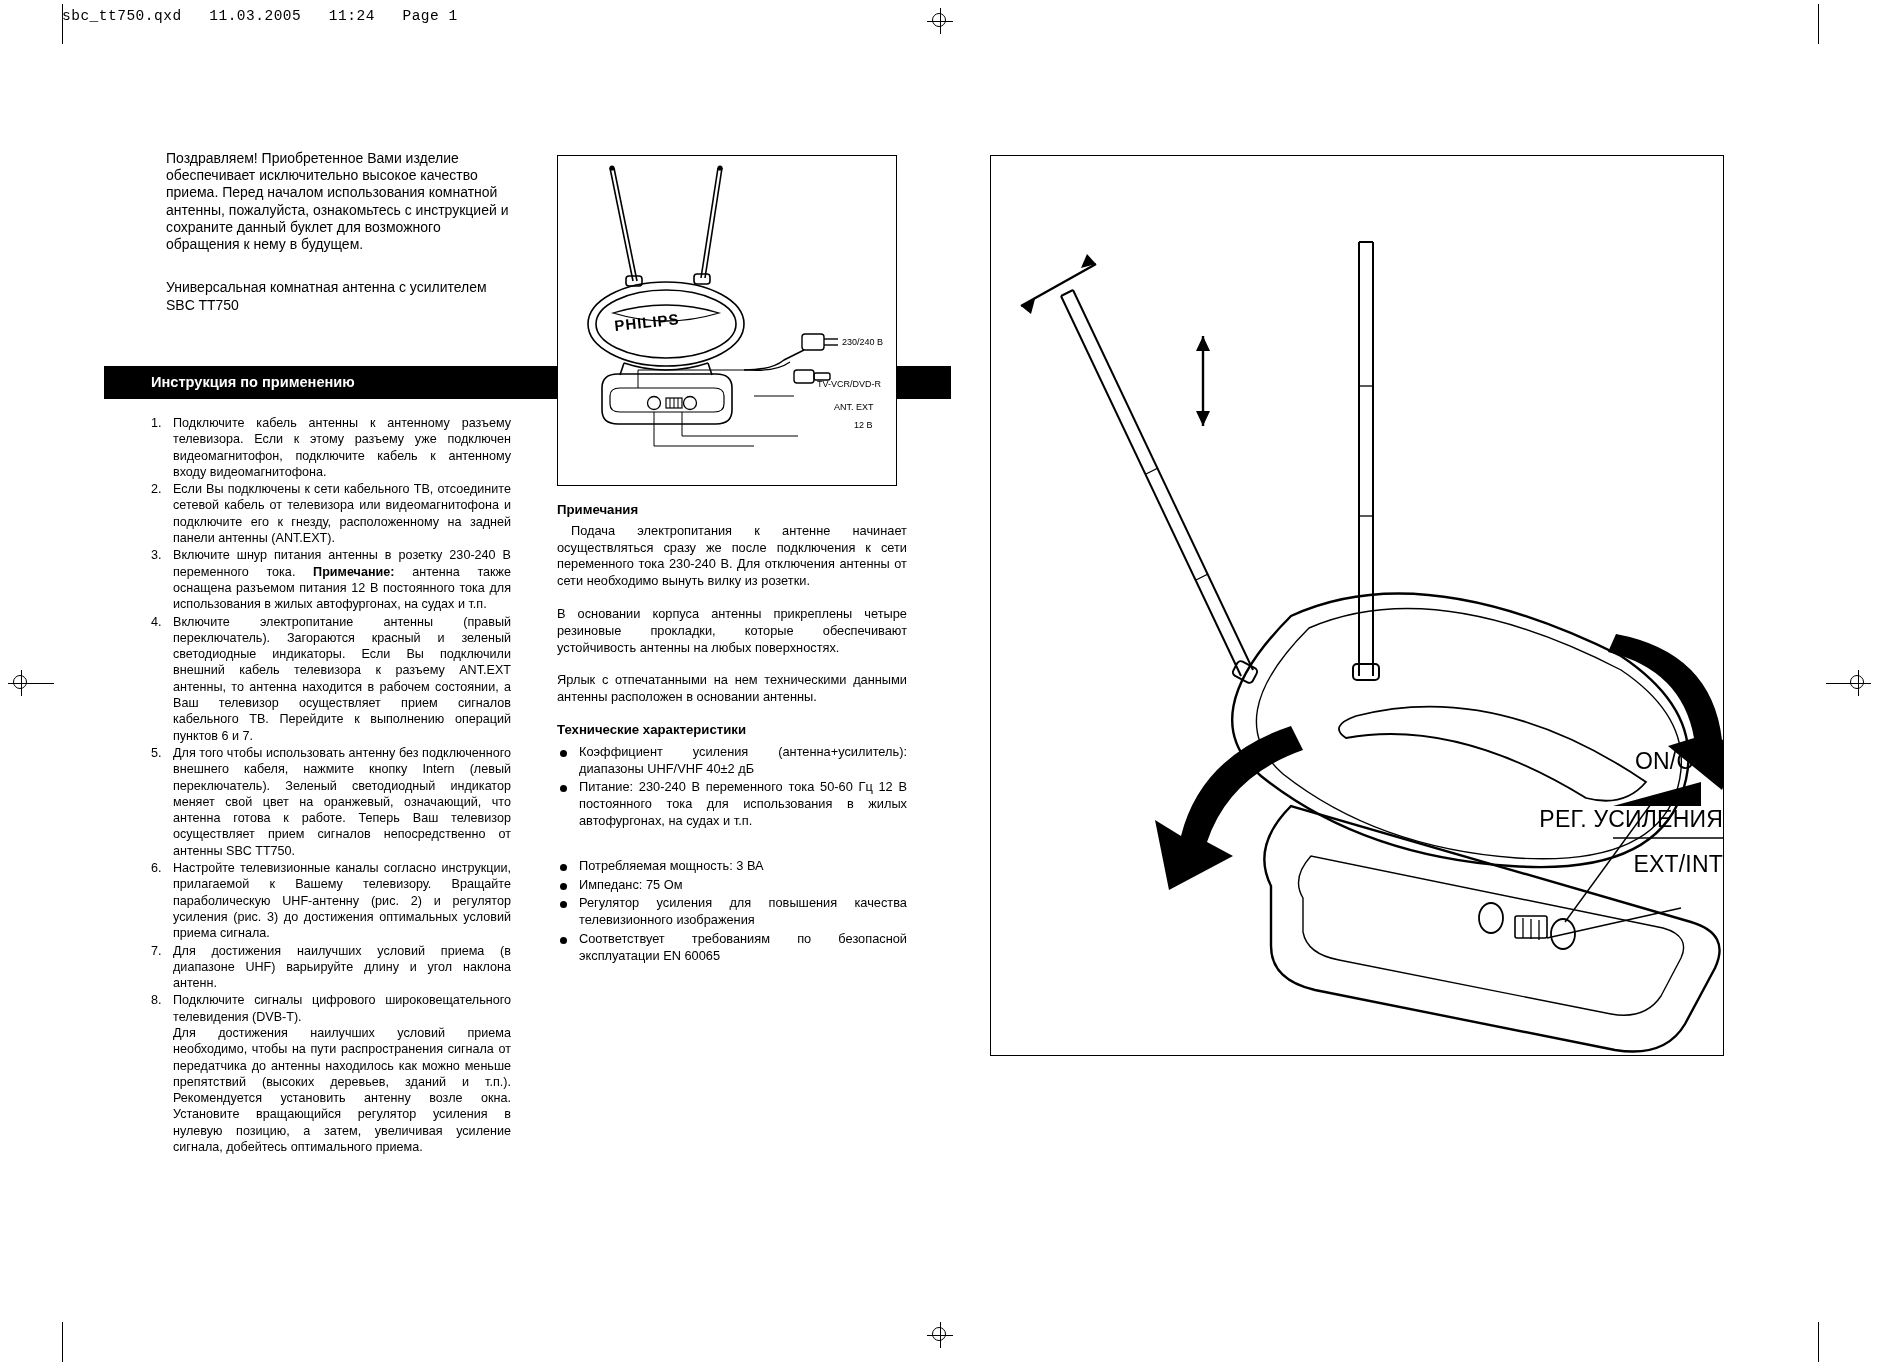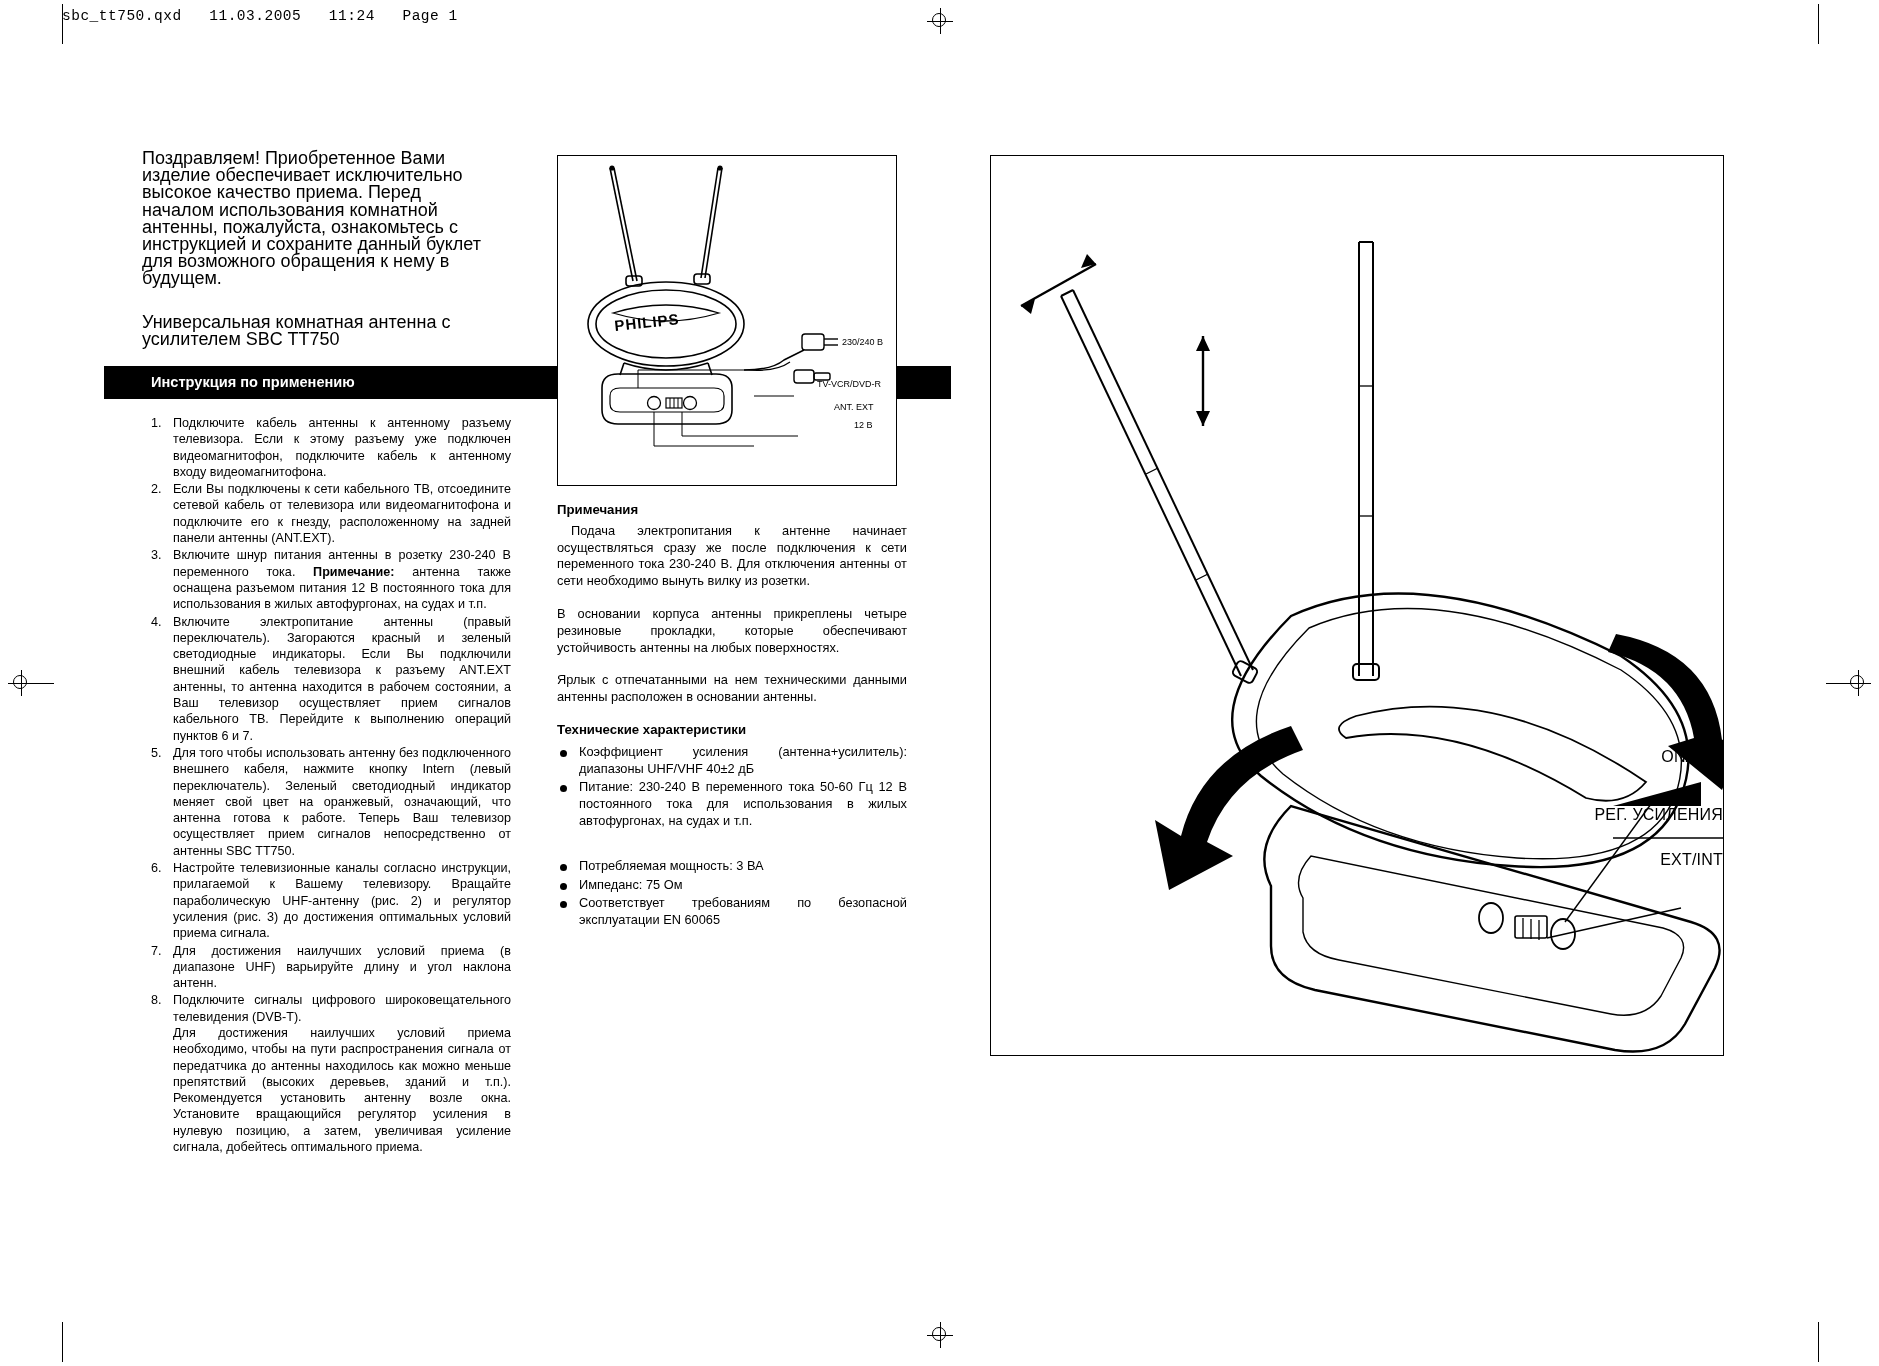"Поздравляем! Приобретенное Вами изделие" .col-left { font-size: 18px -> 14px; left: 142px -> 166px }
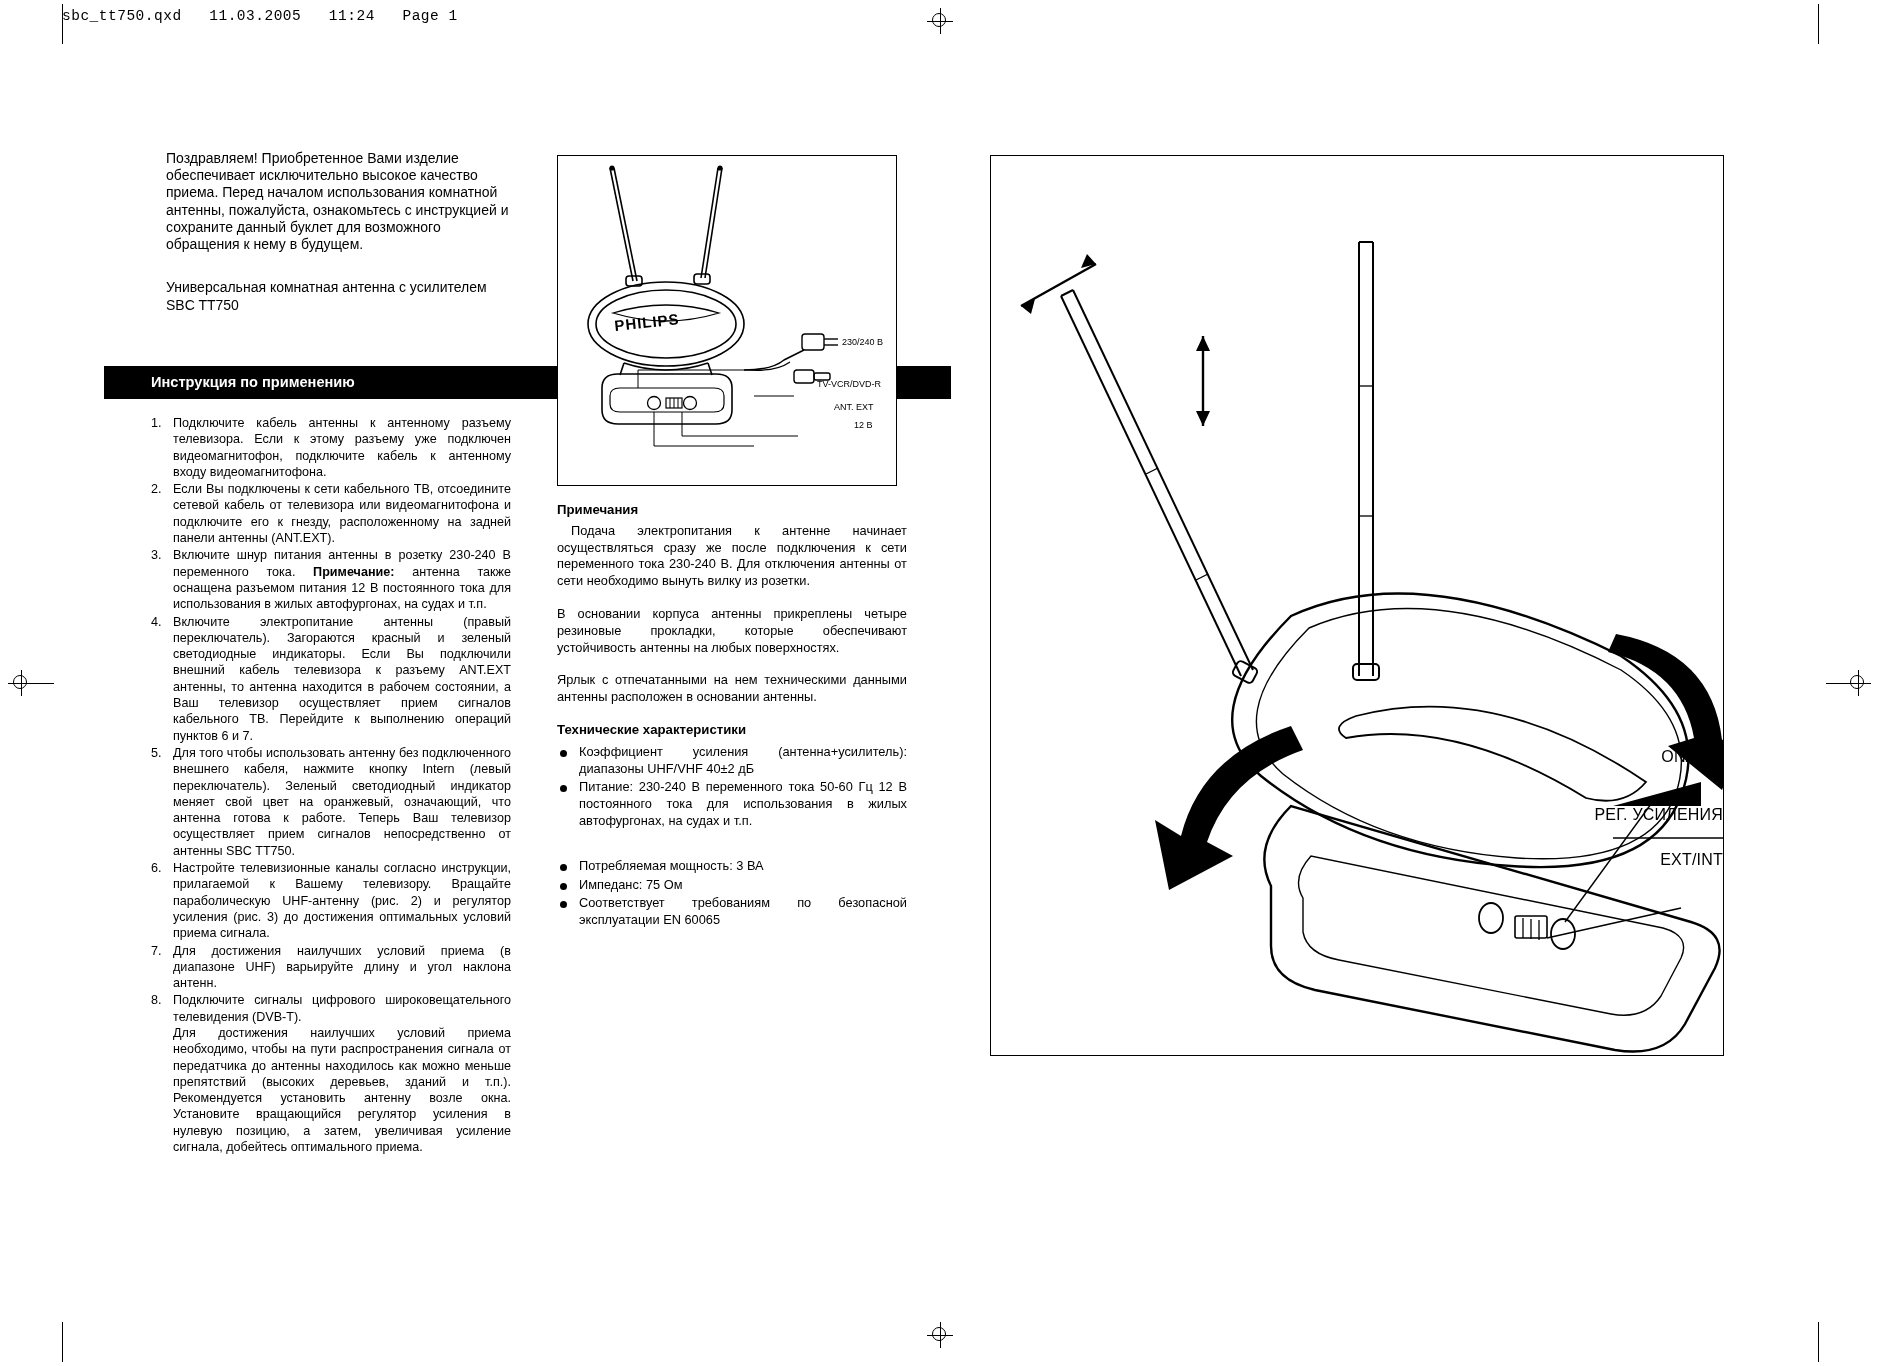"ON/OFF" .callout { font-size: 16px -> 23px }
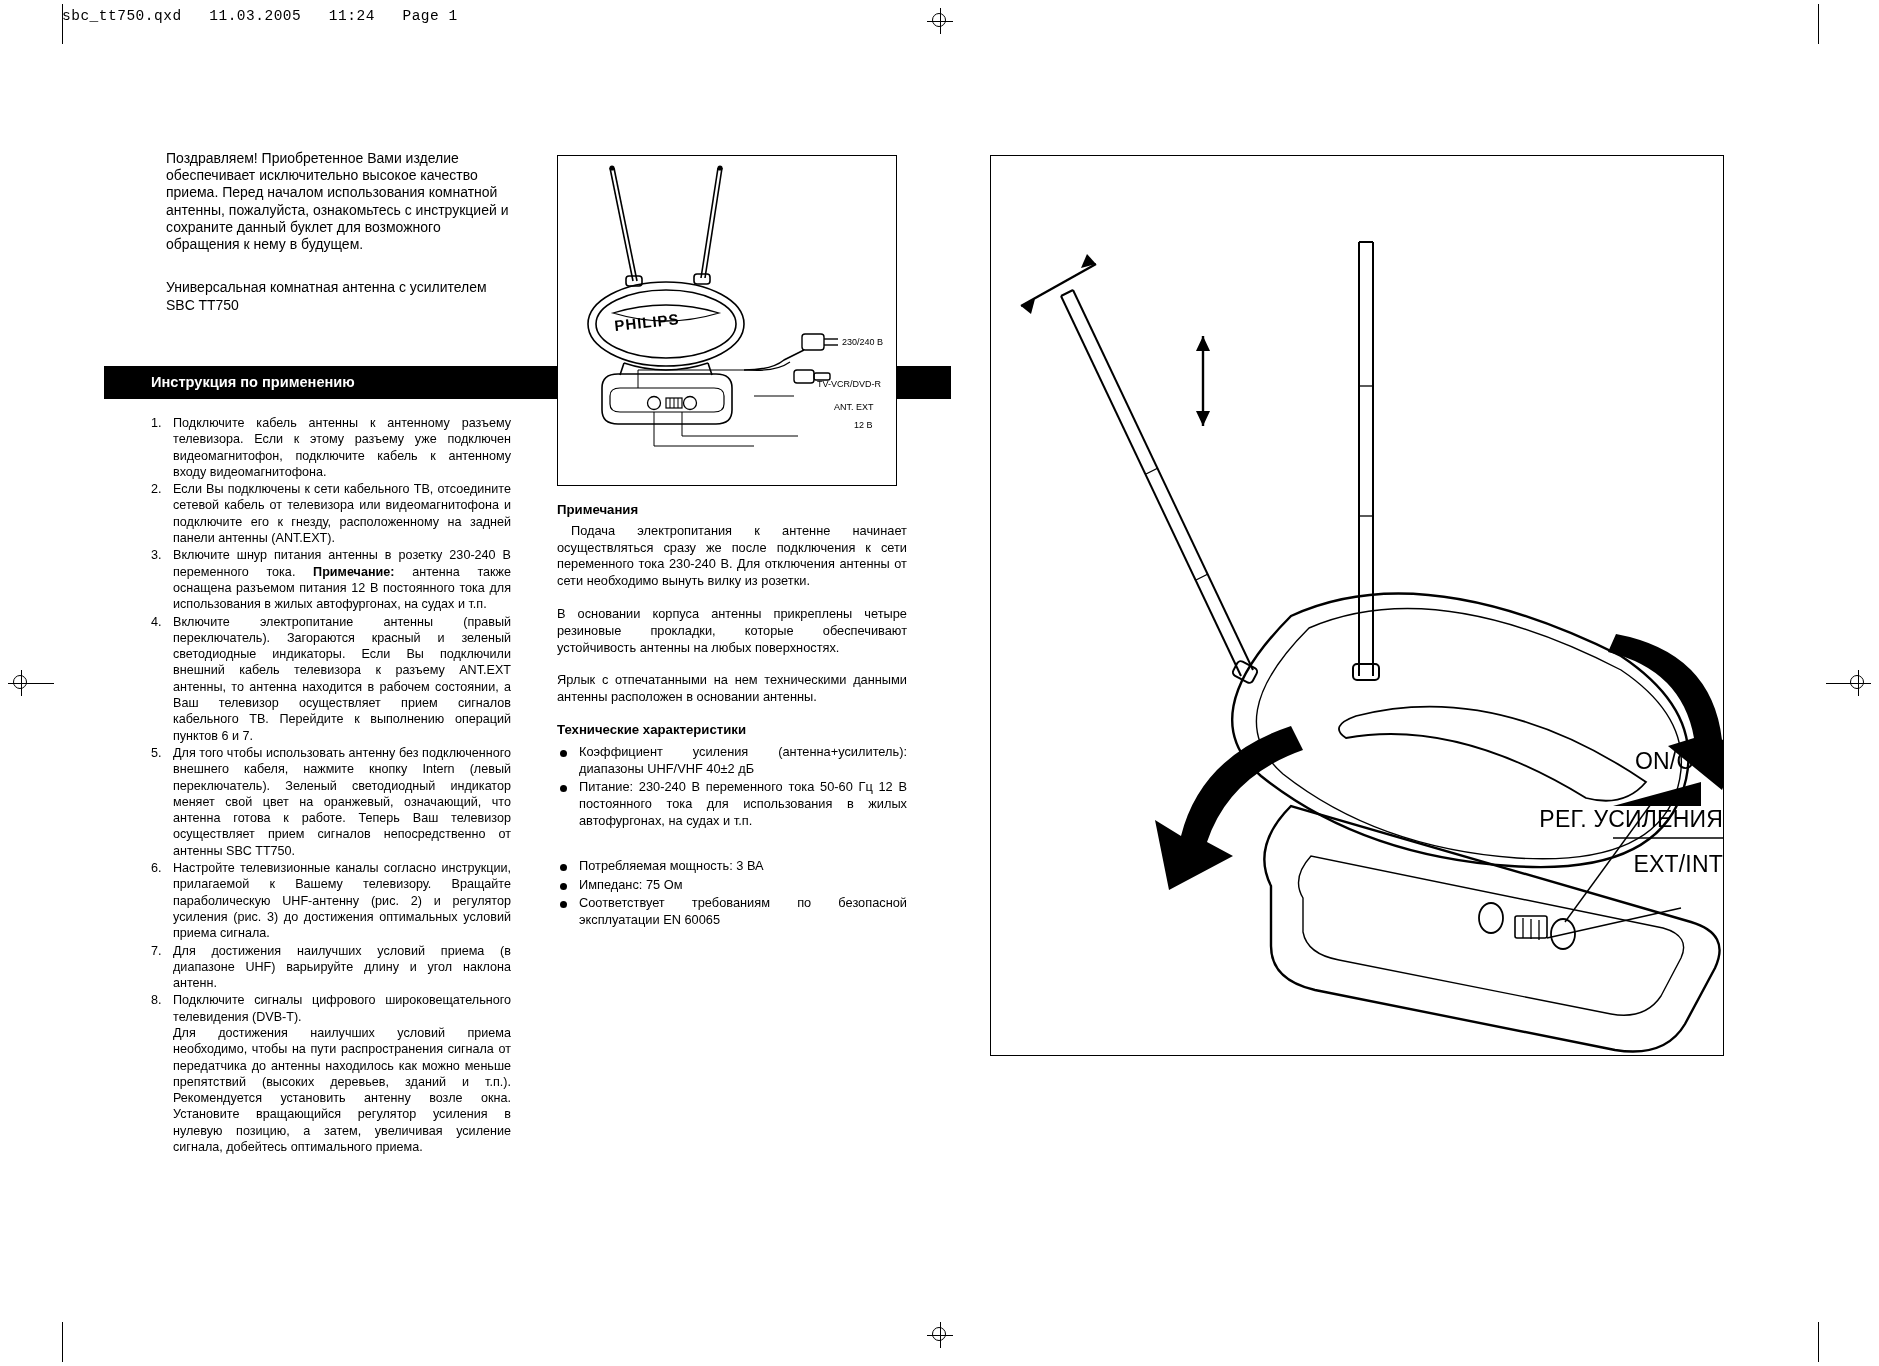"Регулятор усиления для повышения" li { html: none -> <li>Регулятор усиления для повышения качества телевизионного изображения</li> }
